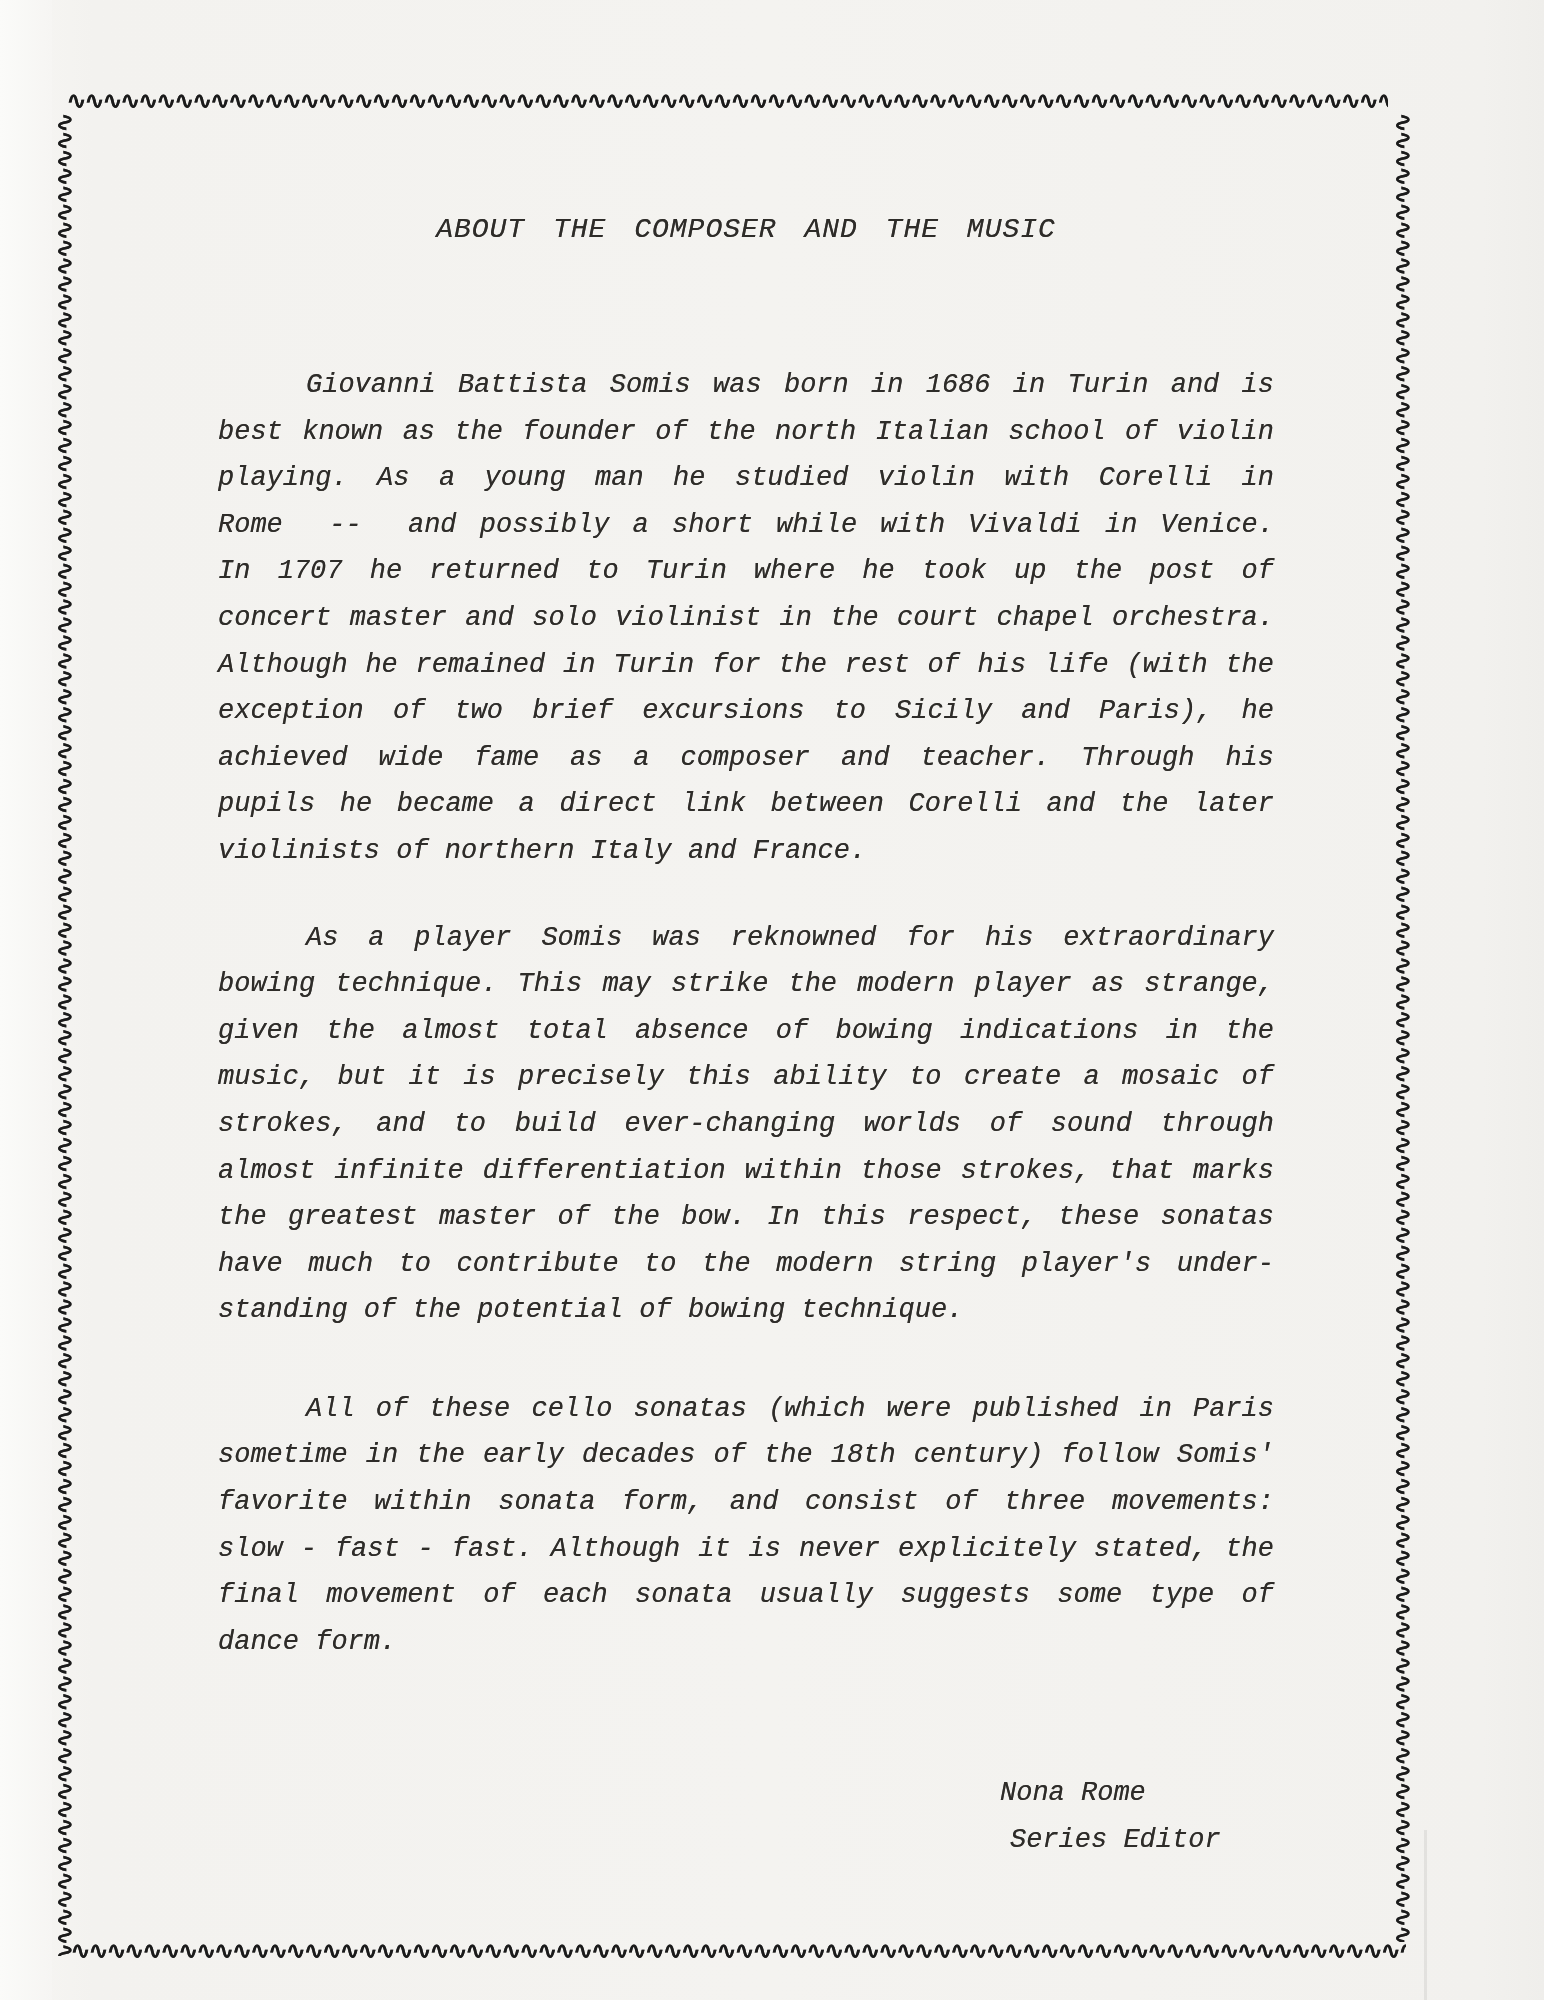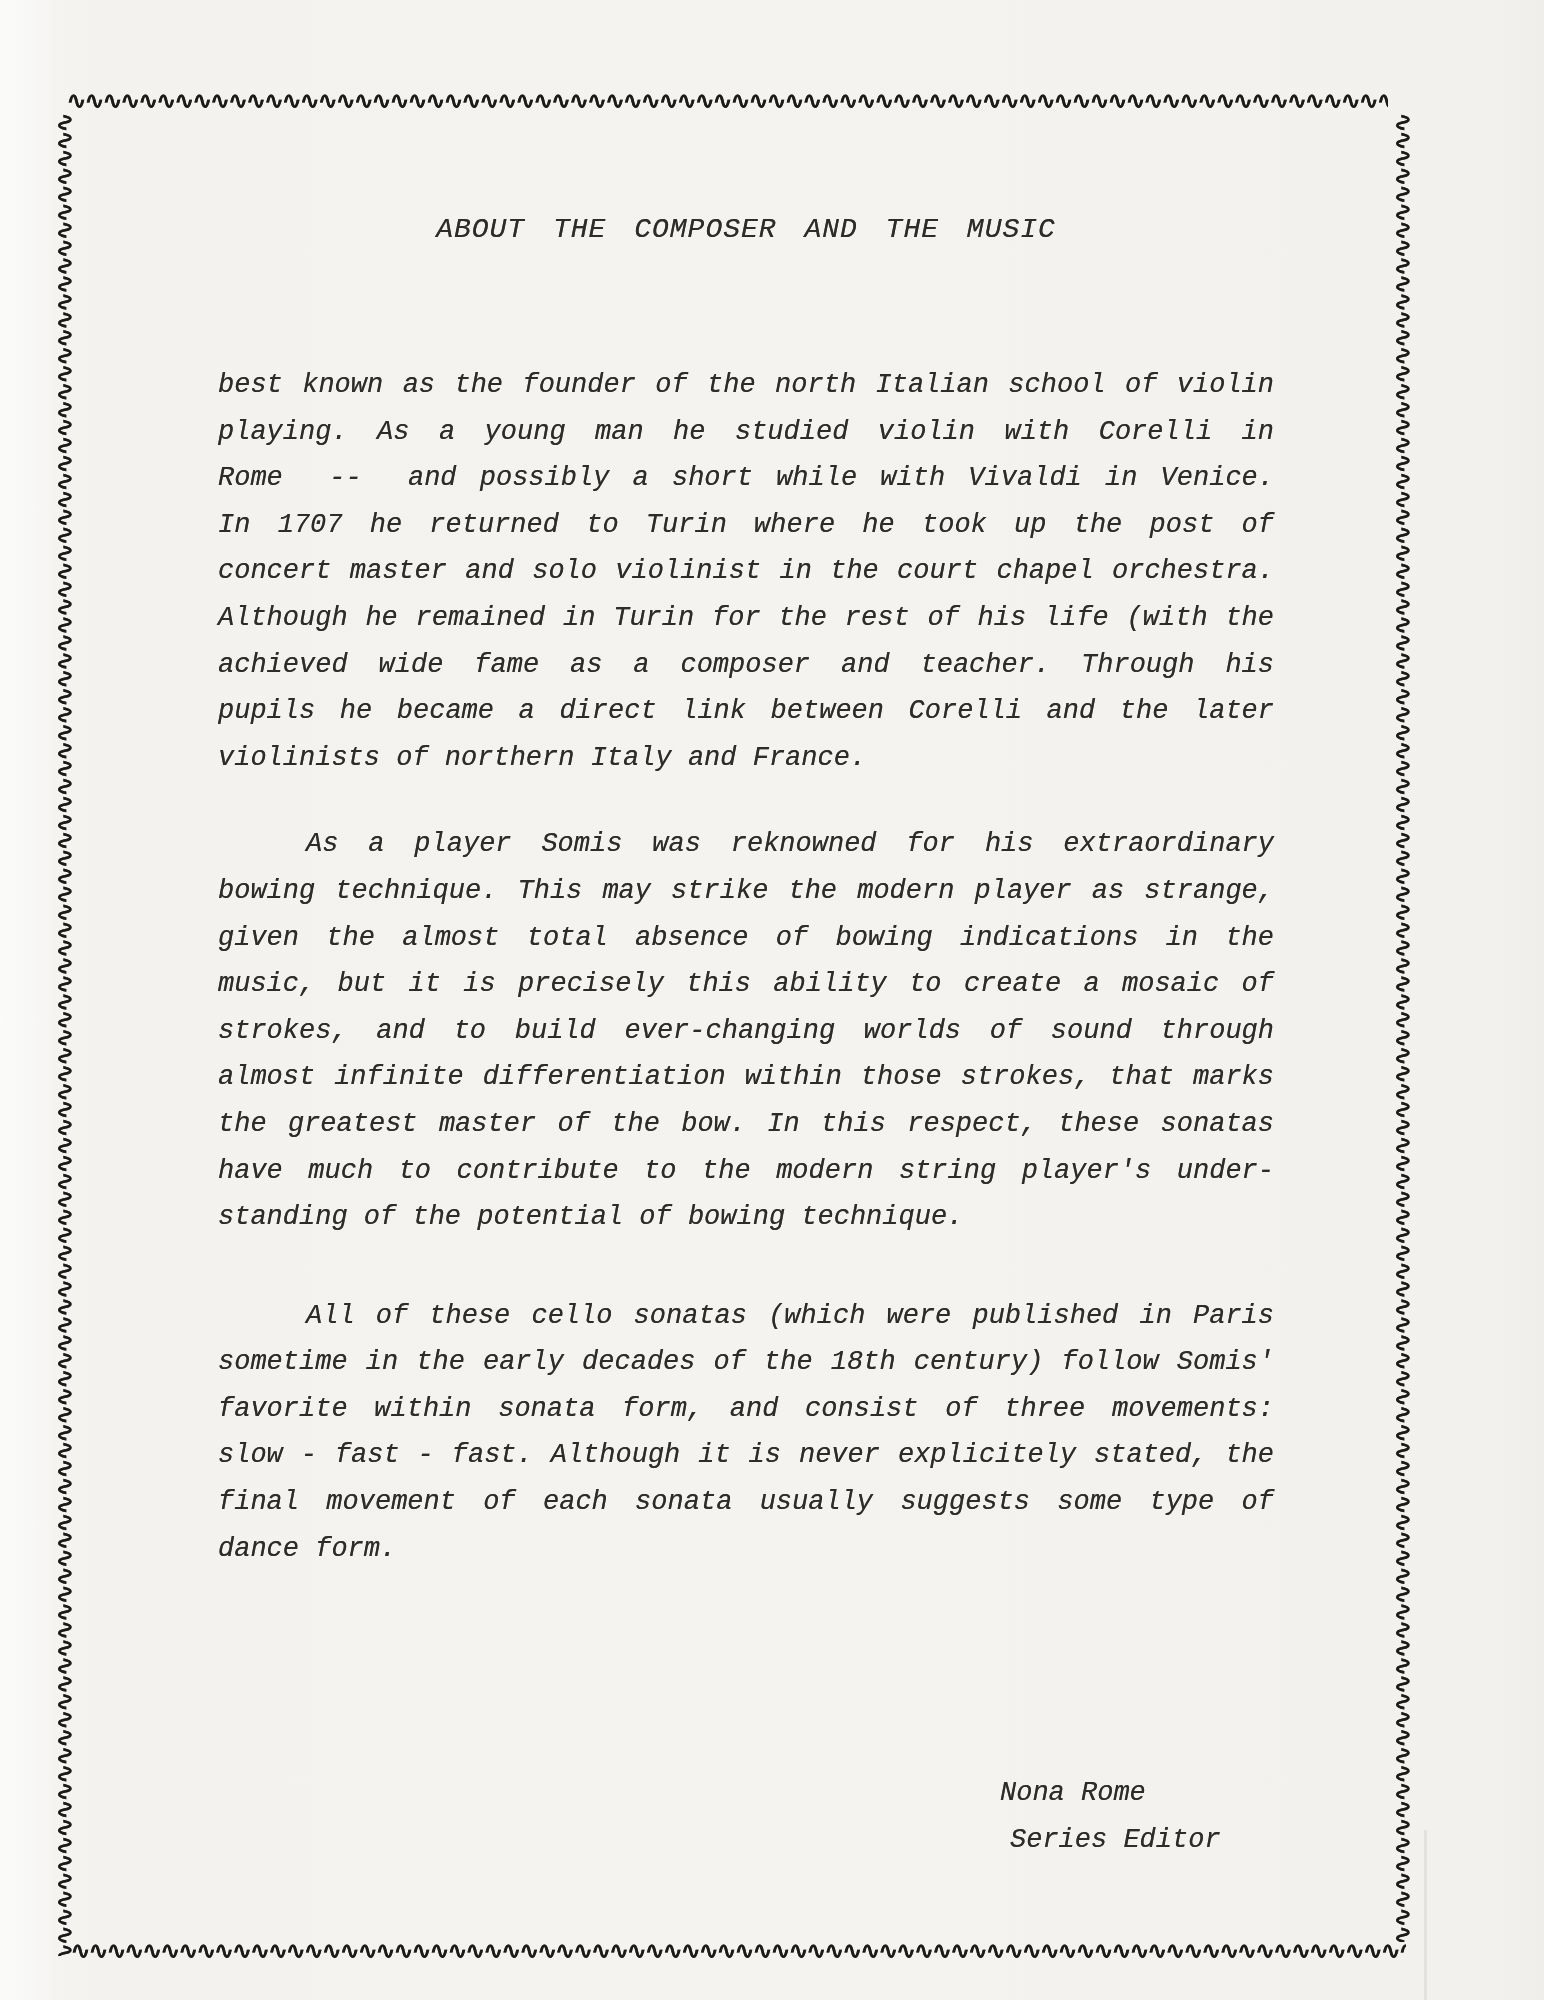"Giovanni Battista Somis was born" div.line { html: none -> <div>Giovanni Battista Somis was born in 1686 in Turin and is</div> }
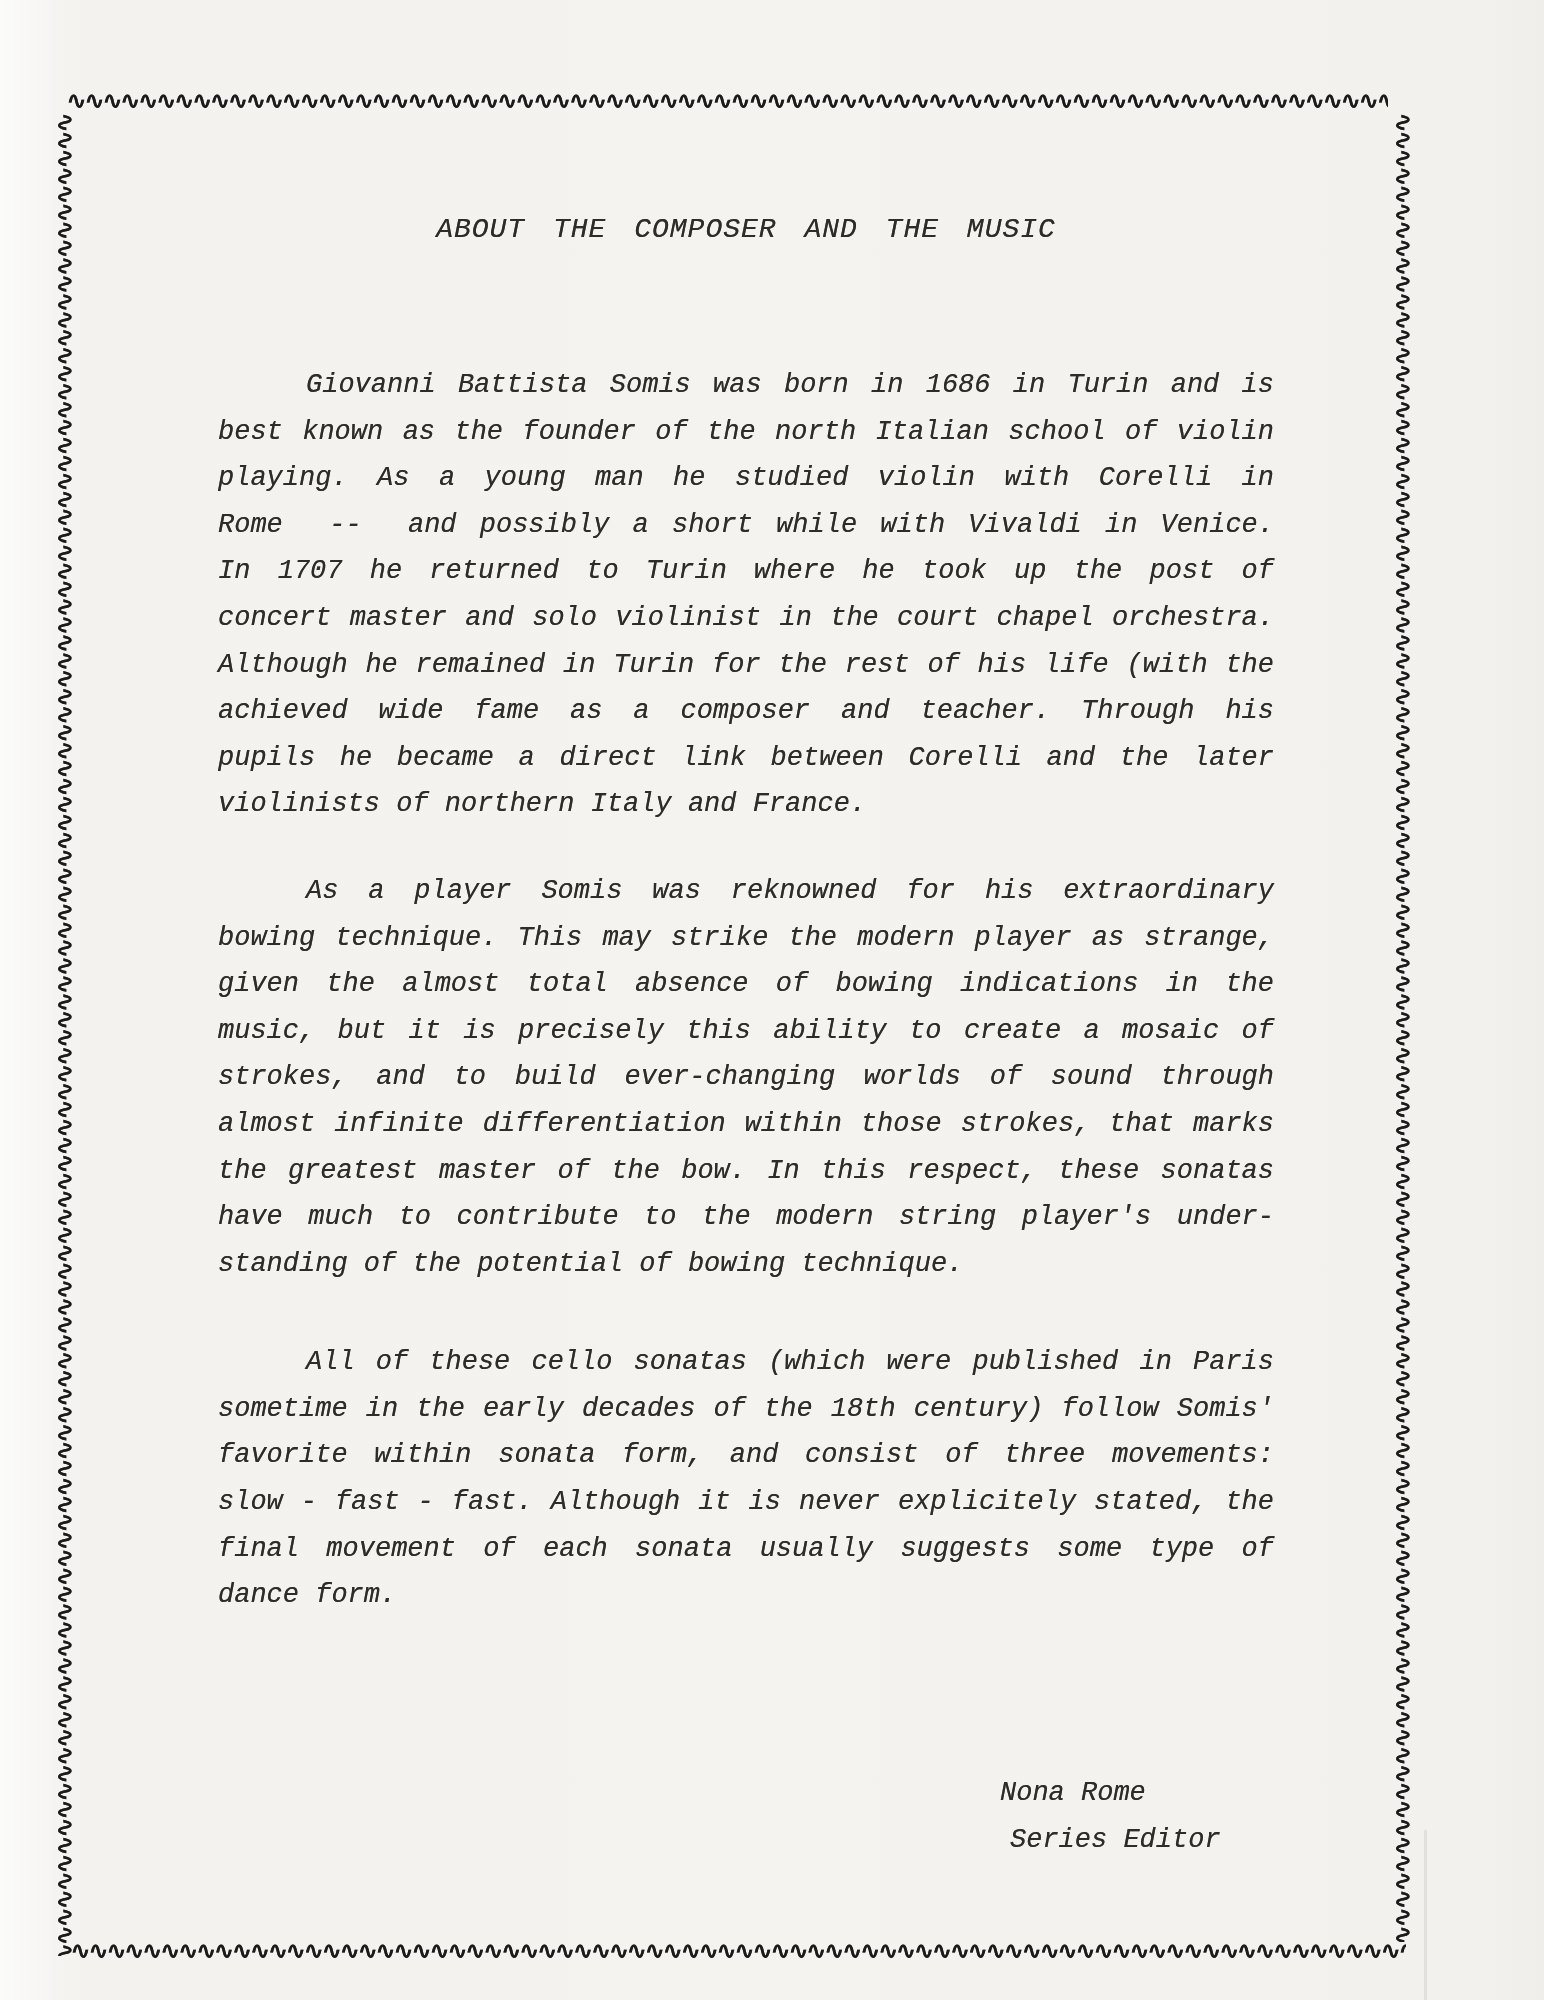"exception of two brief excursions" div.line { html: none -> <div>exception of two brief excursions to Sicily and Paris), he</div> }
